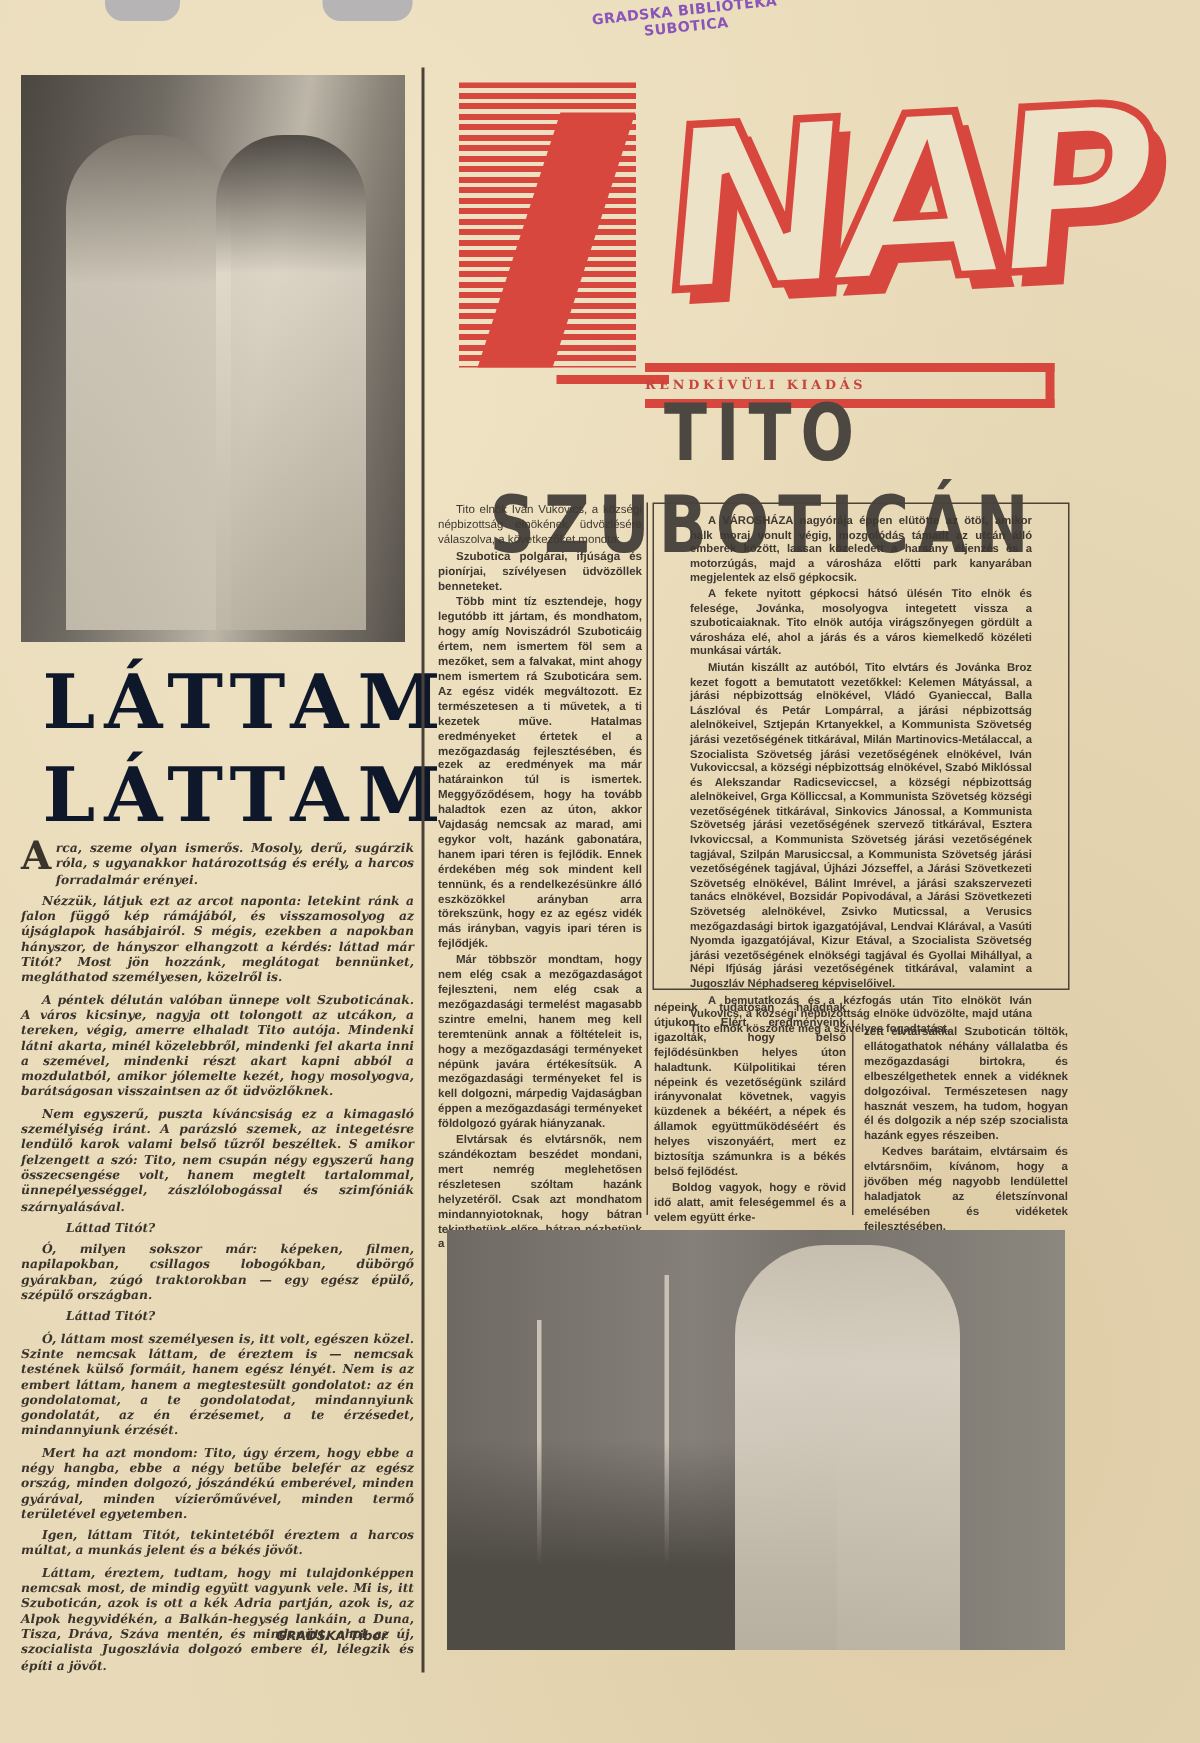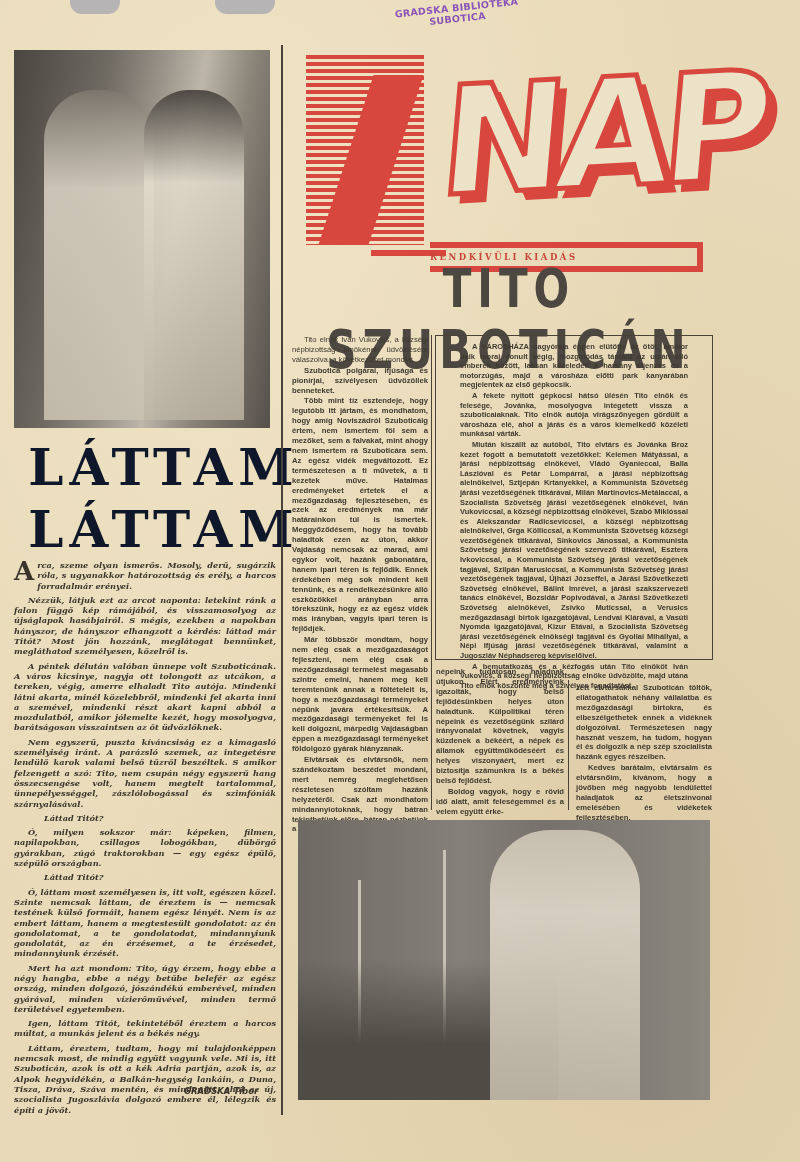"Igen, láttam Titót, tekintetéből éreztem" p { text: négy -> jövőt }
